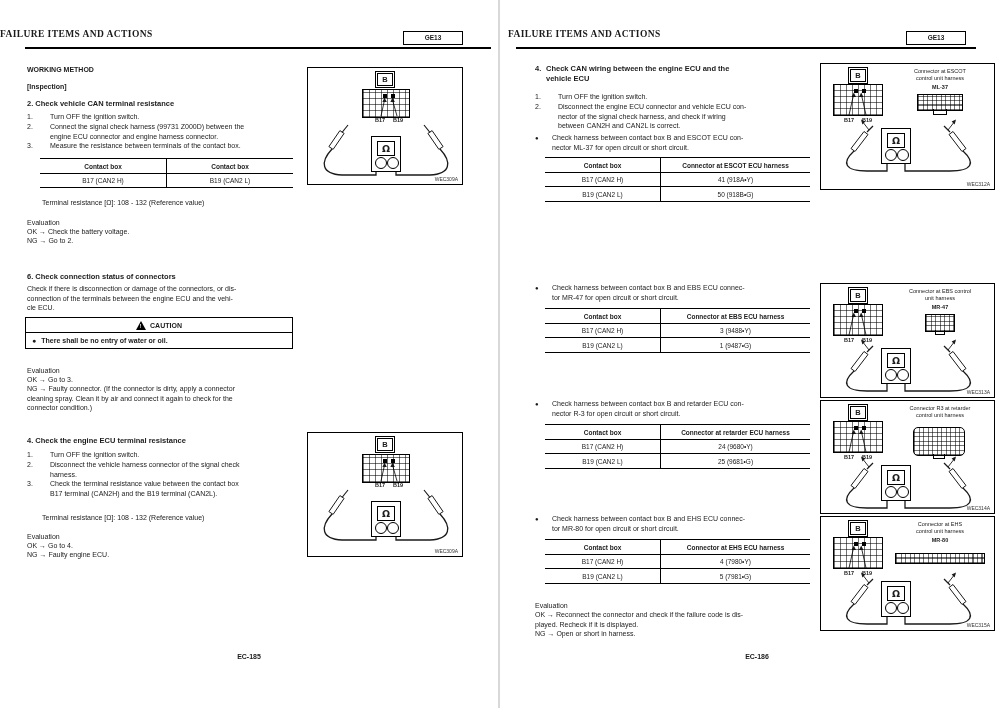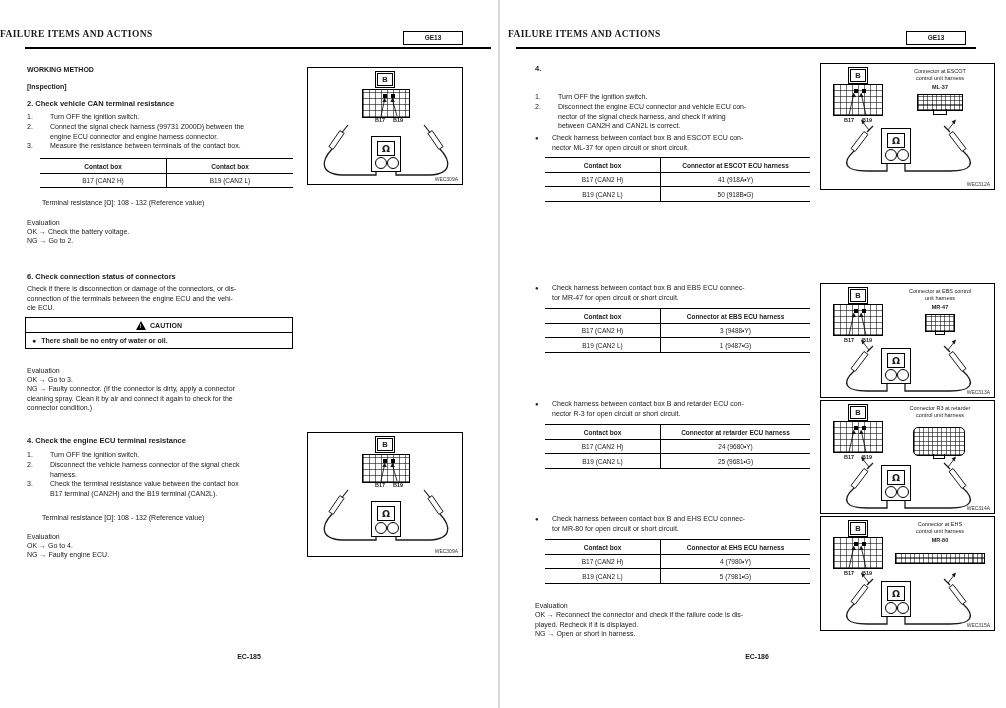"Check CAN wiring between the" span.txt { html: none -> <span>Check CAN wiring between the engine ECU and the vehicle ECU</span> }
